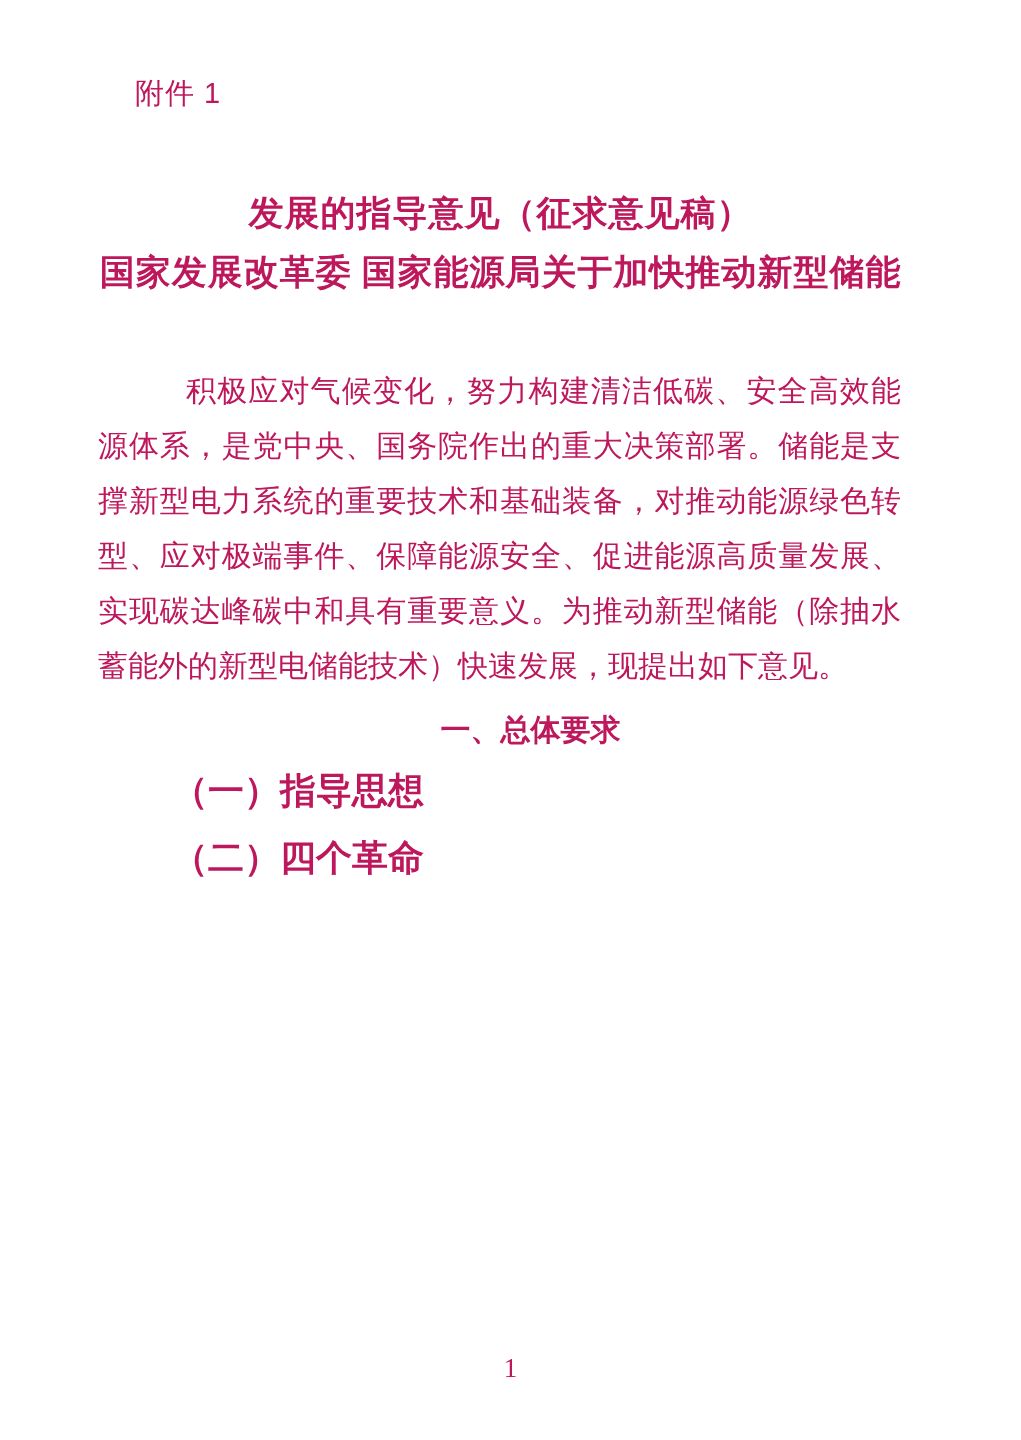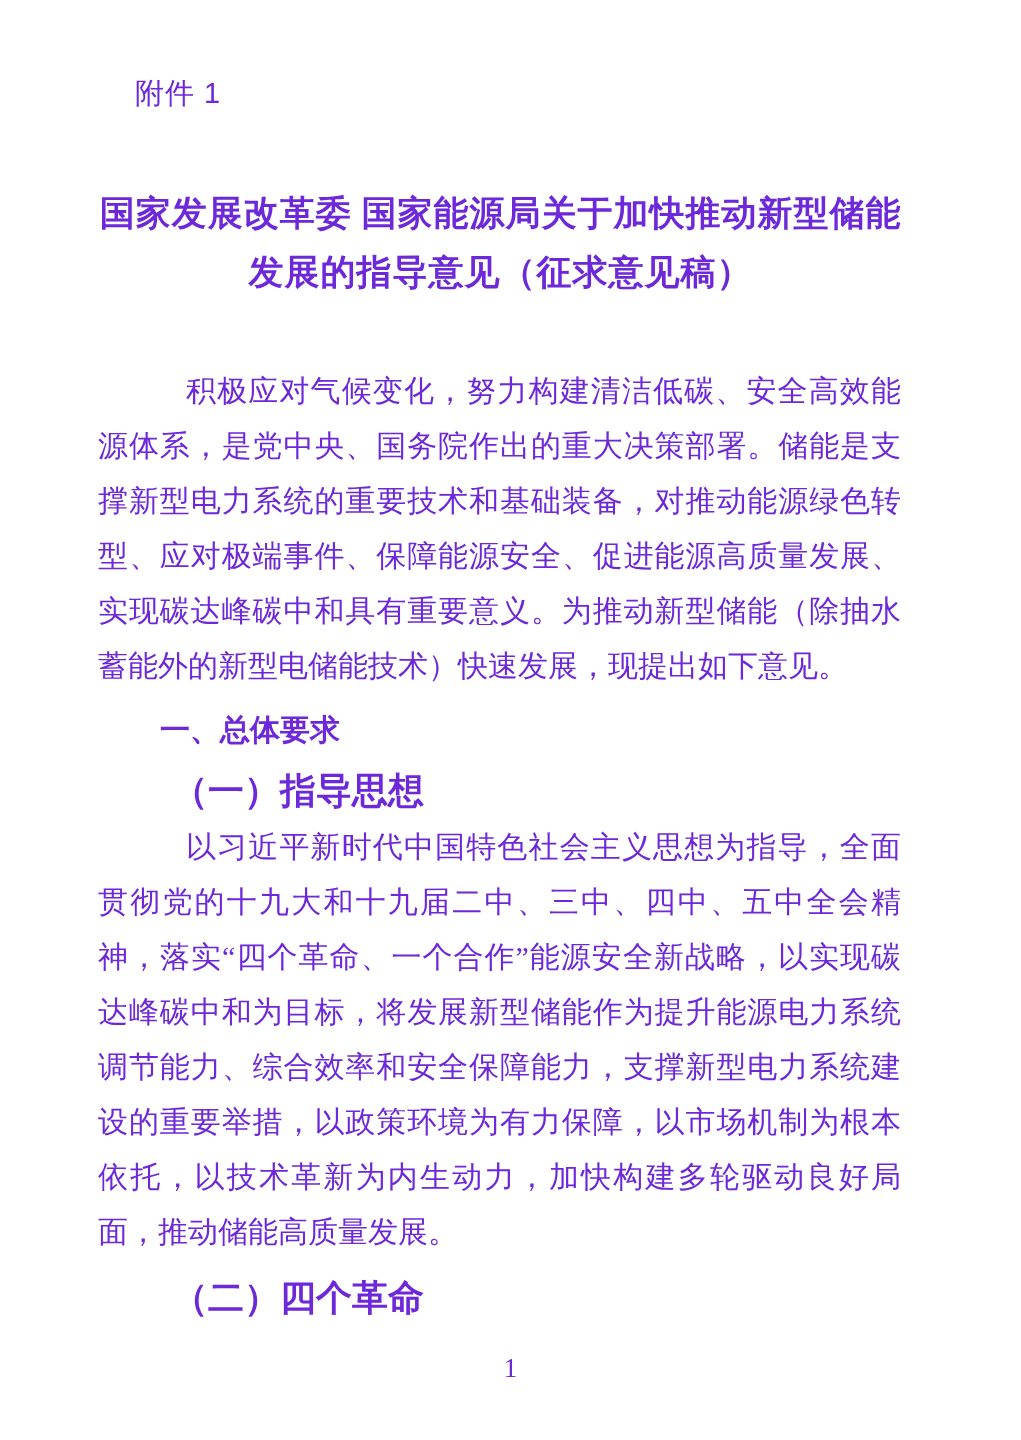"附件 1" .page { color: #6d28d9 -> #be185d }
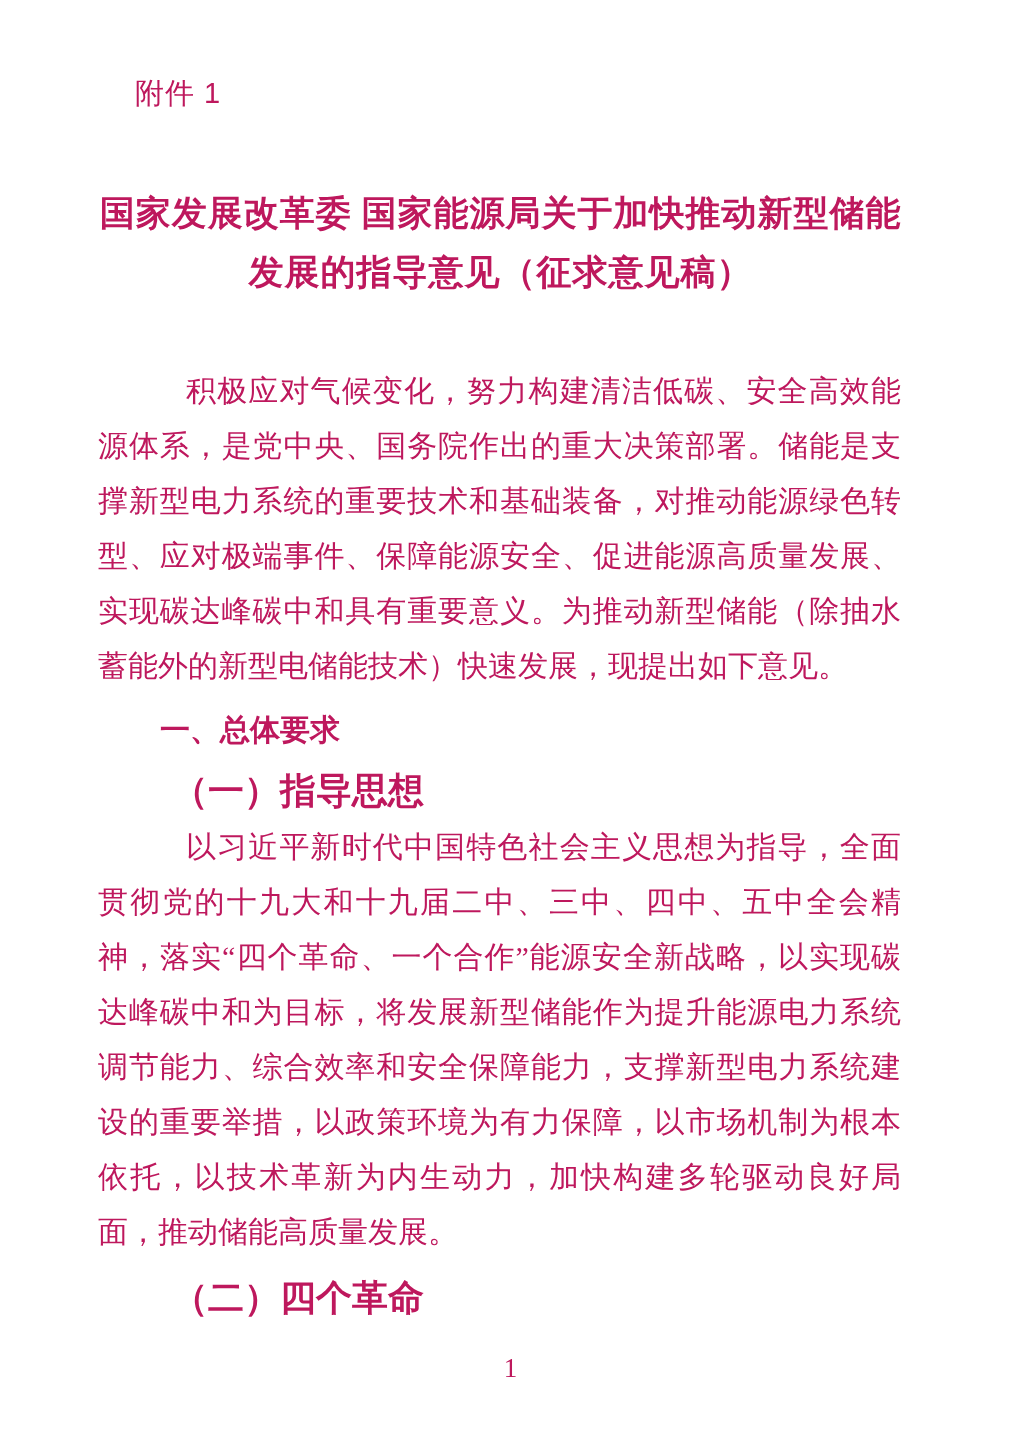"国家发展改革委 国家能源局关于加快推动新型储能" span.title-line { order: before "发展的指导意见（征求意见稿）" -> after "发展的指导意见（征求意见稿）" }
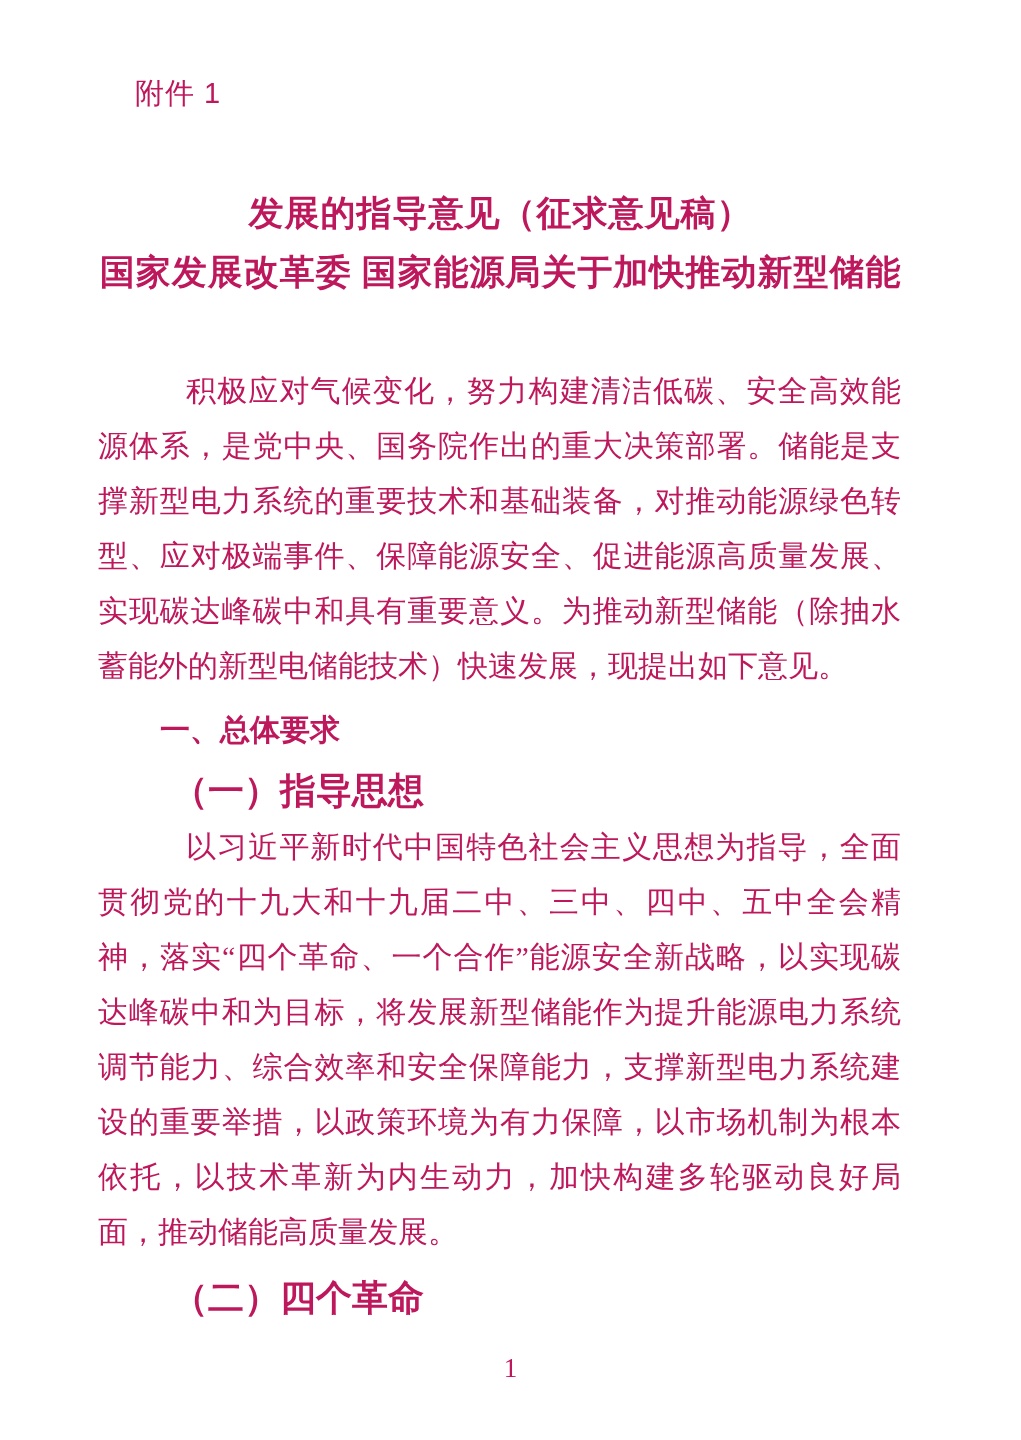"一、总体要求" .section-heading { text-align: none -> center }
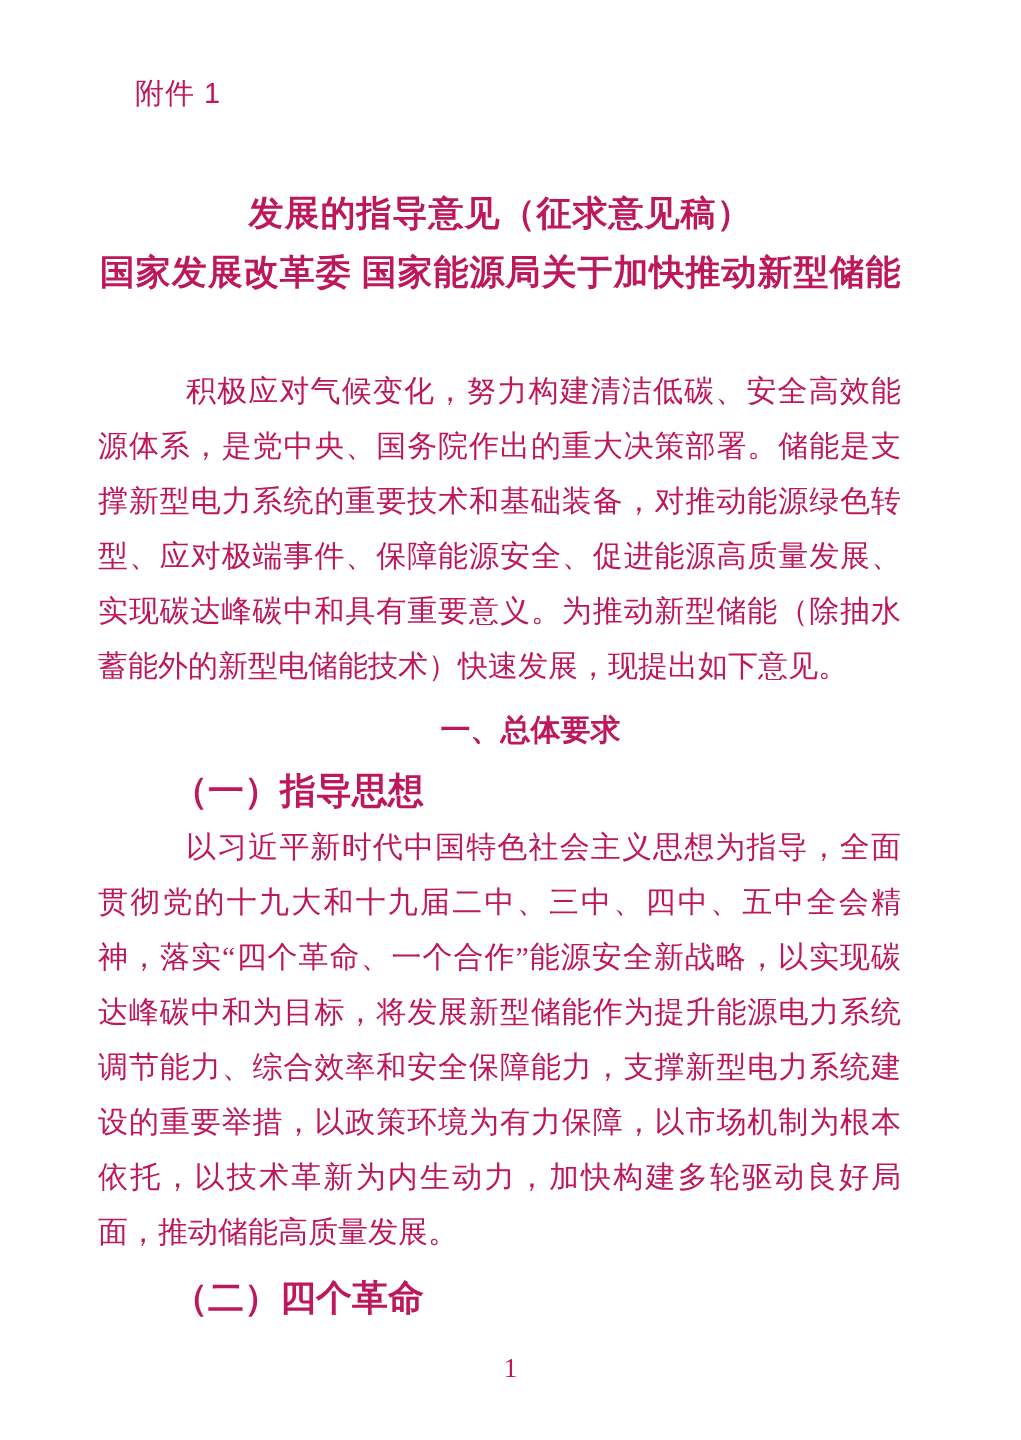"以习近平新时代中国特色社会主义思想为指导，全面贯彻党的十九大和十九届二中、三中、" p.para { html: <p>以习近平新时代中国特色社会主义思想为指导，全面贯彻党的十九大和十九届二中、三中、四中、五中全会精神，落实“四个革命、一个合作”能源安全新战略，以实现碳达峰碳中和为目标，将发展新型储能作为提升能源电力系统调节能力、综合效率和安全保障能力，支撑新型电力系统建设的重要举措，以政策环境为有力保障，以市场机制为根本依托，以技术革新为内生动力，加快构建多轮驱动良好局面，推动储能高质量发展。</p> -> none }
